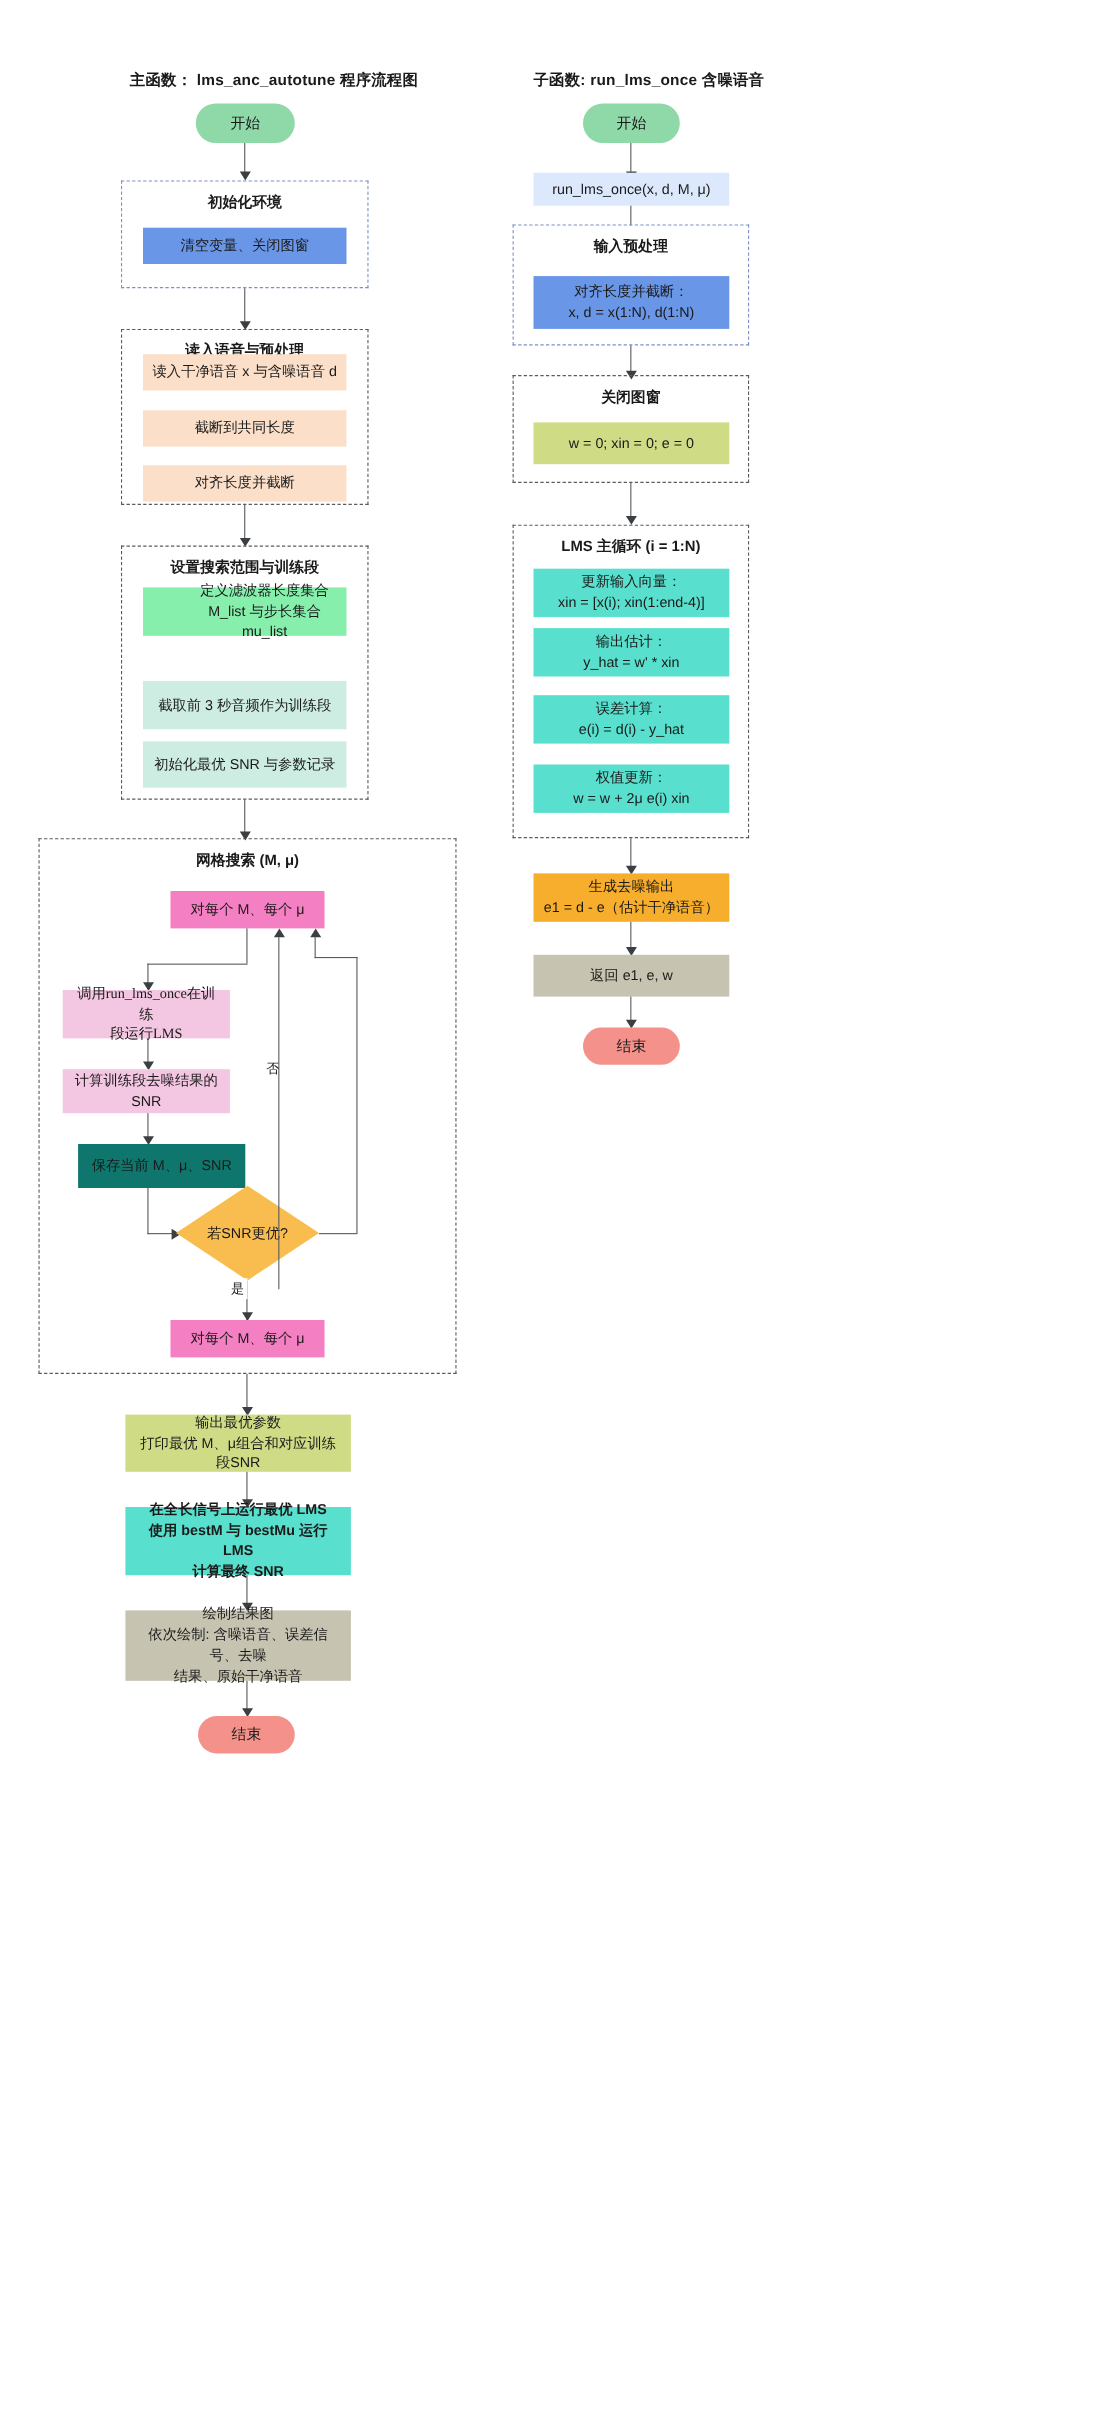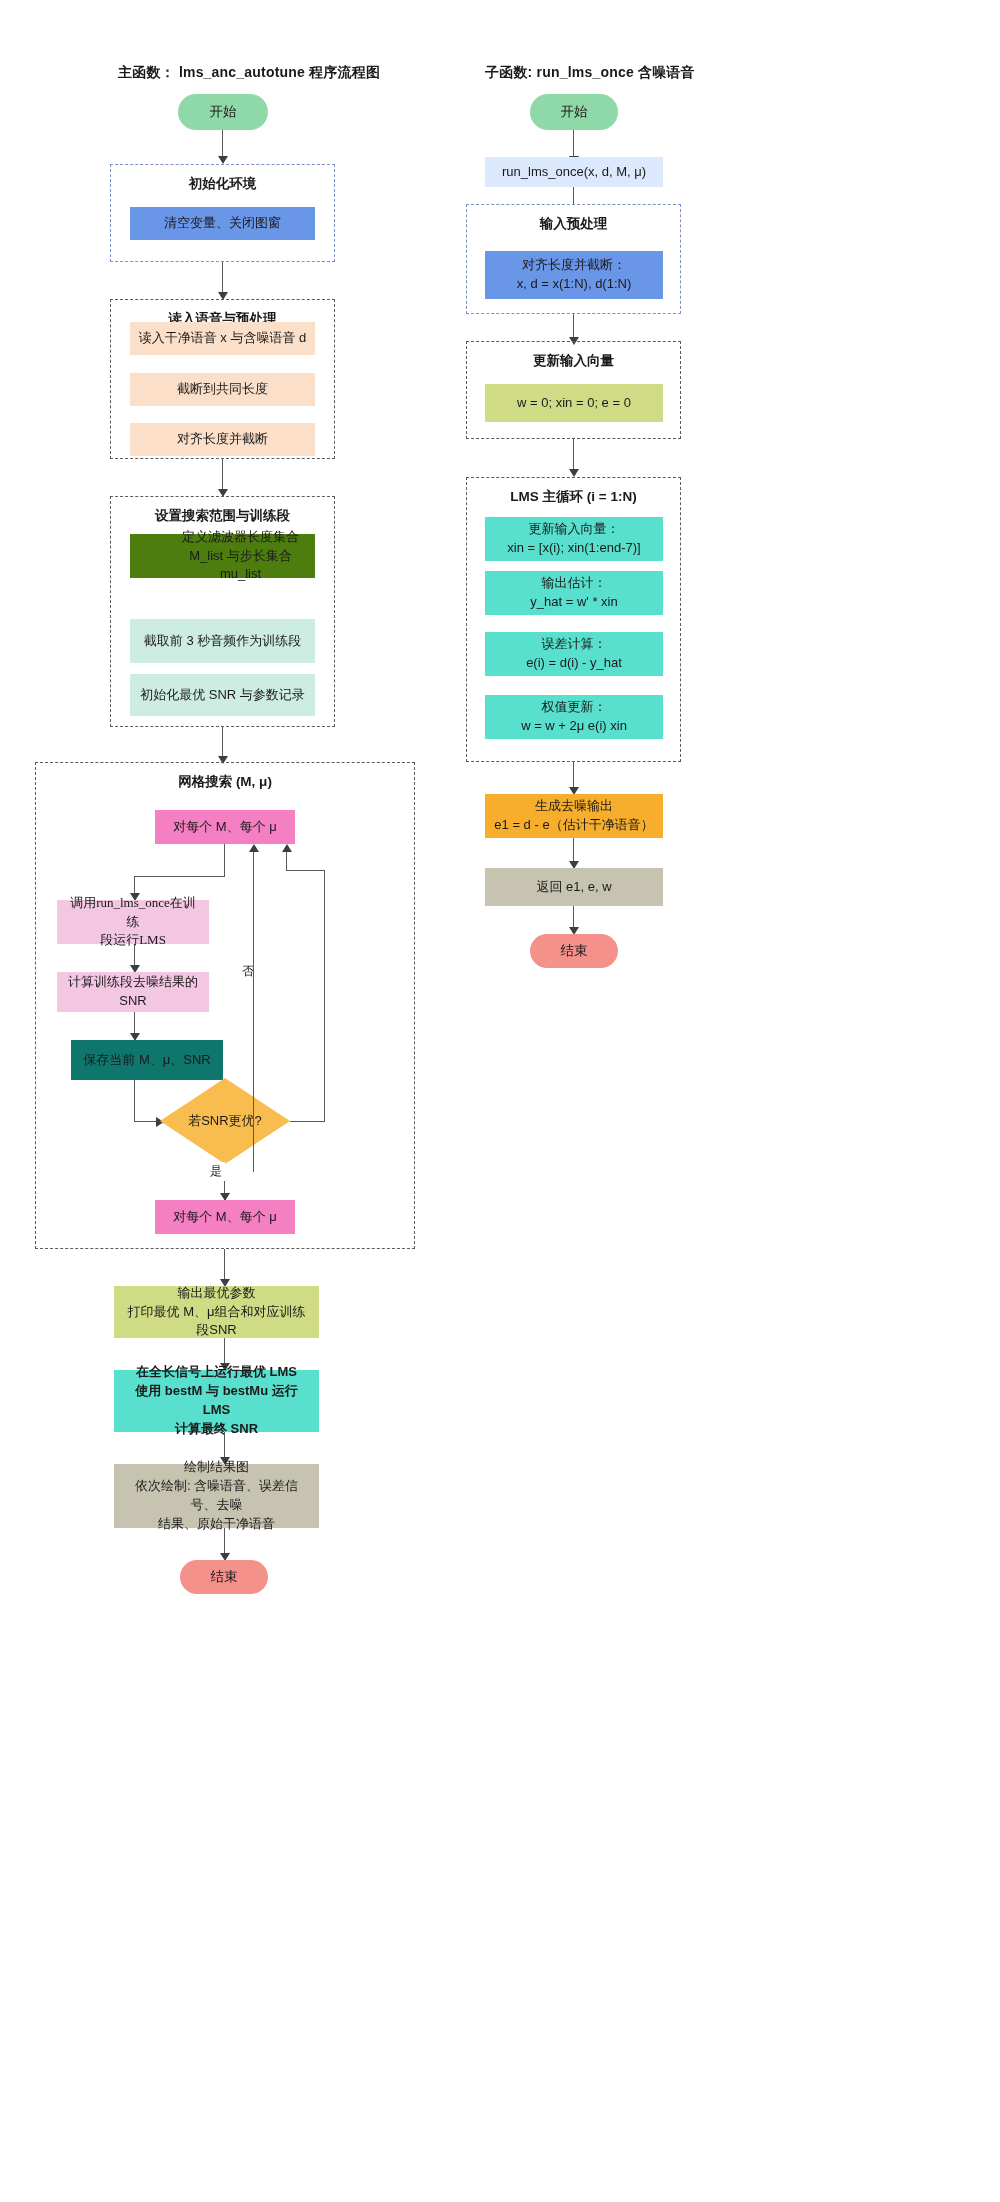"更新输入向量" div.cluster-label { text: 更新输入向量 -> 关闭图窗 }
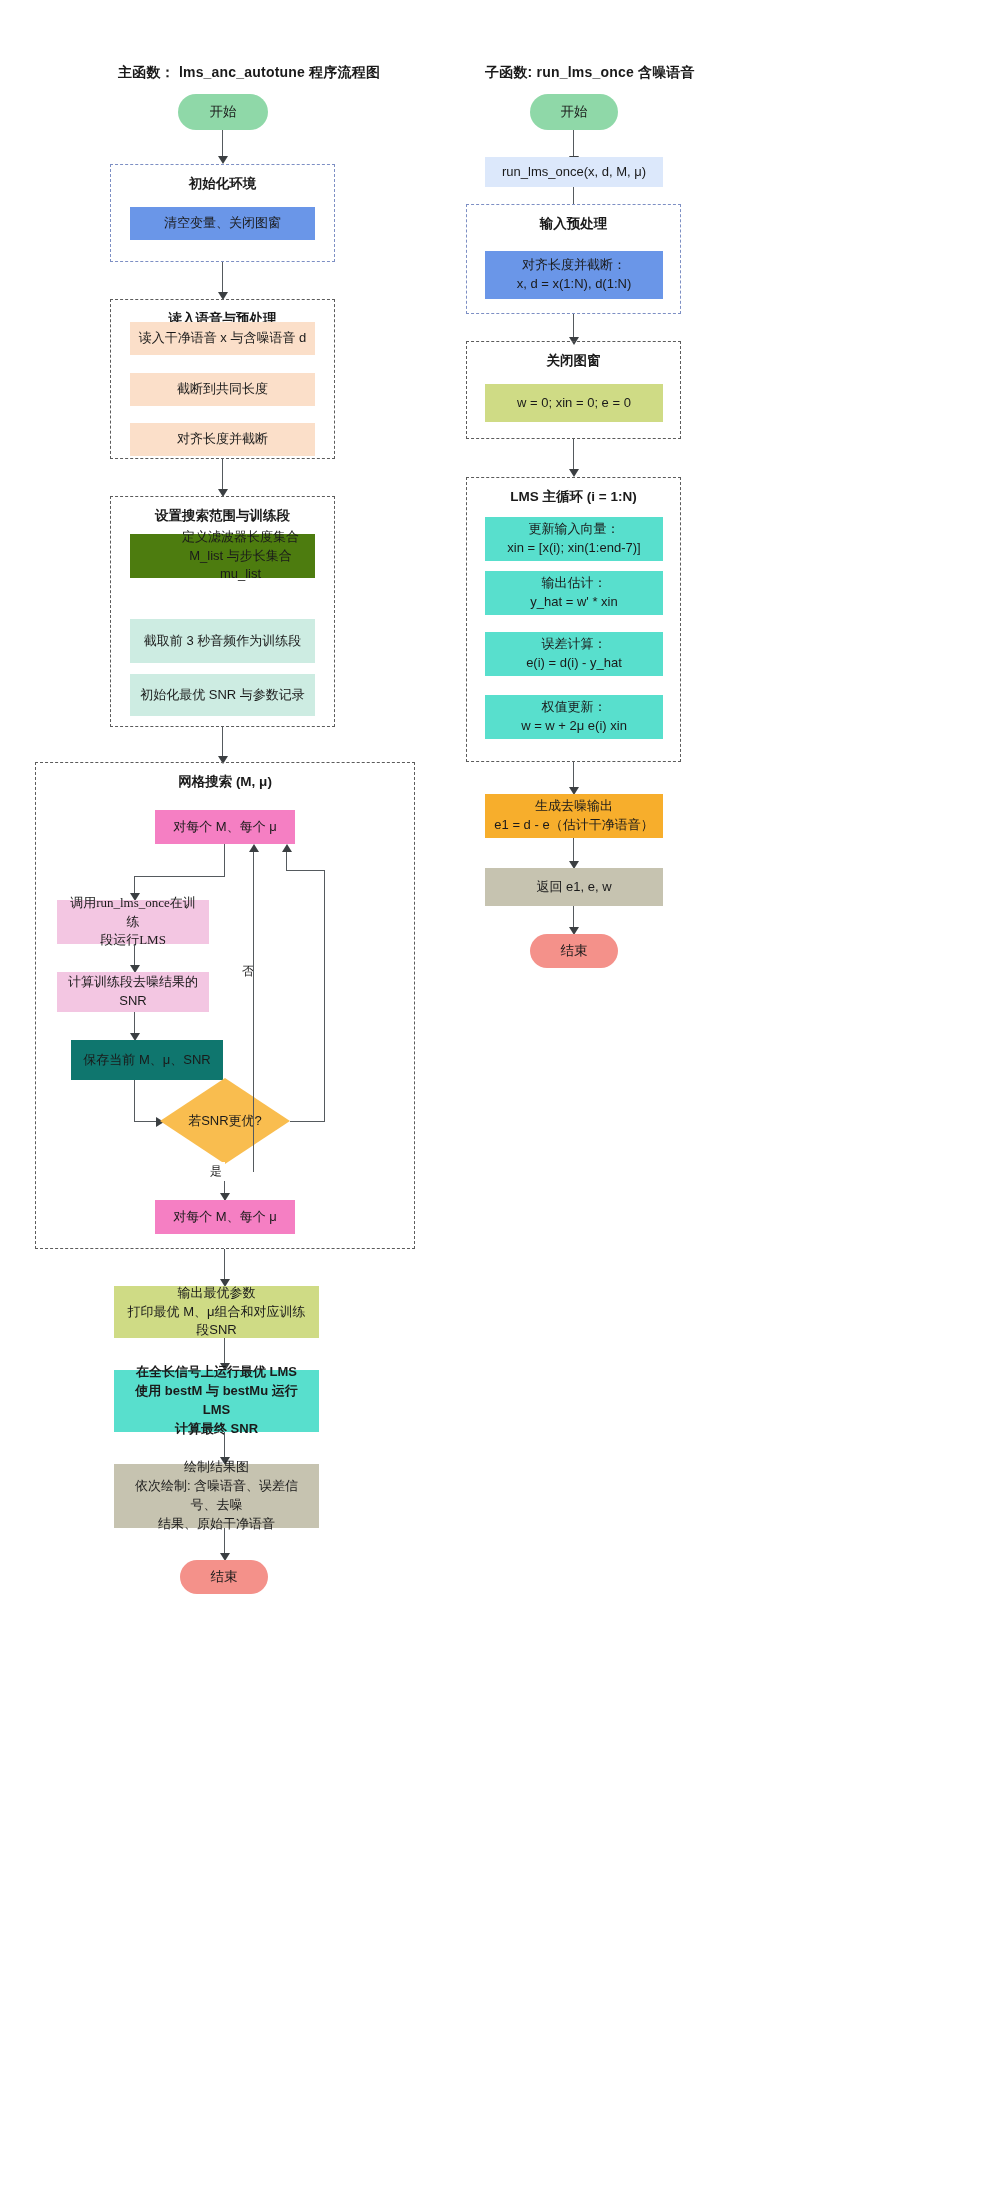"定义滤波器长度集合" div.node { background: #4d7c0f -> #86efac }
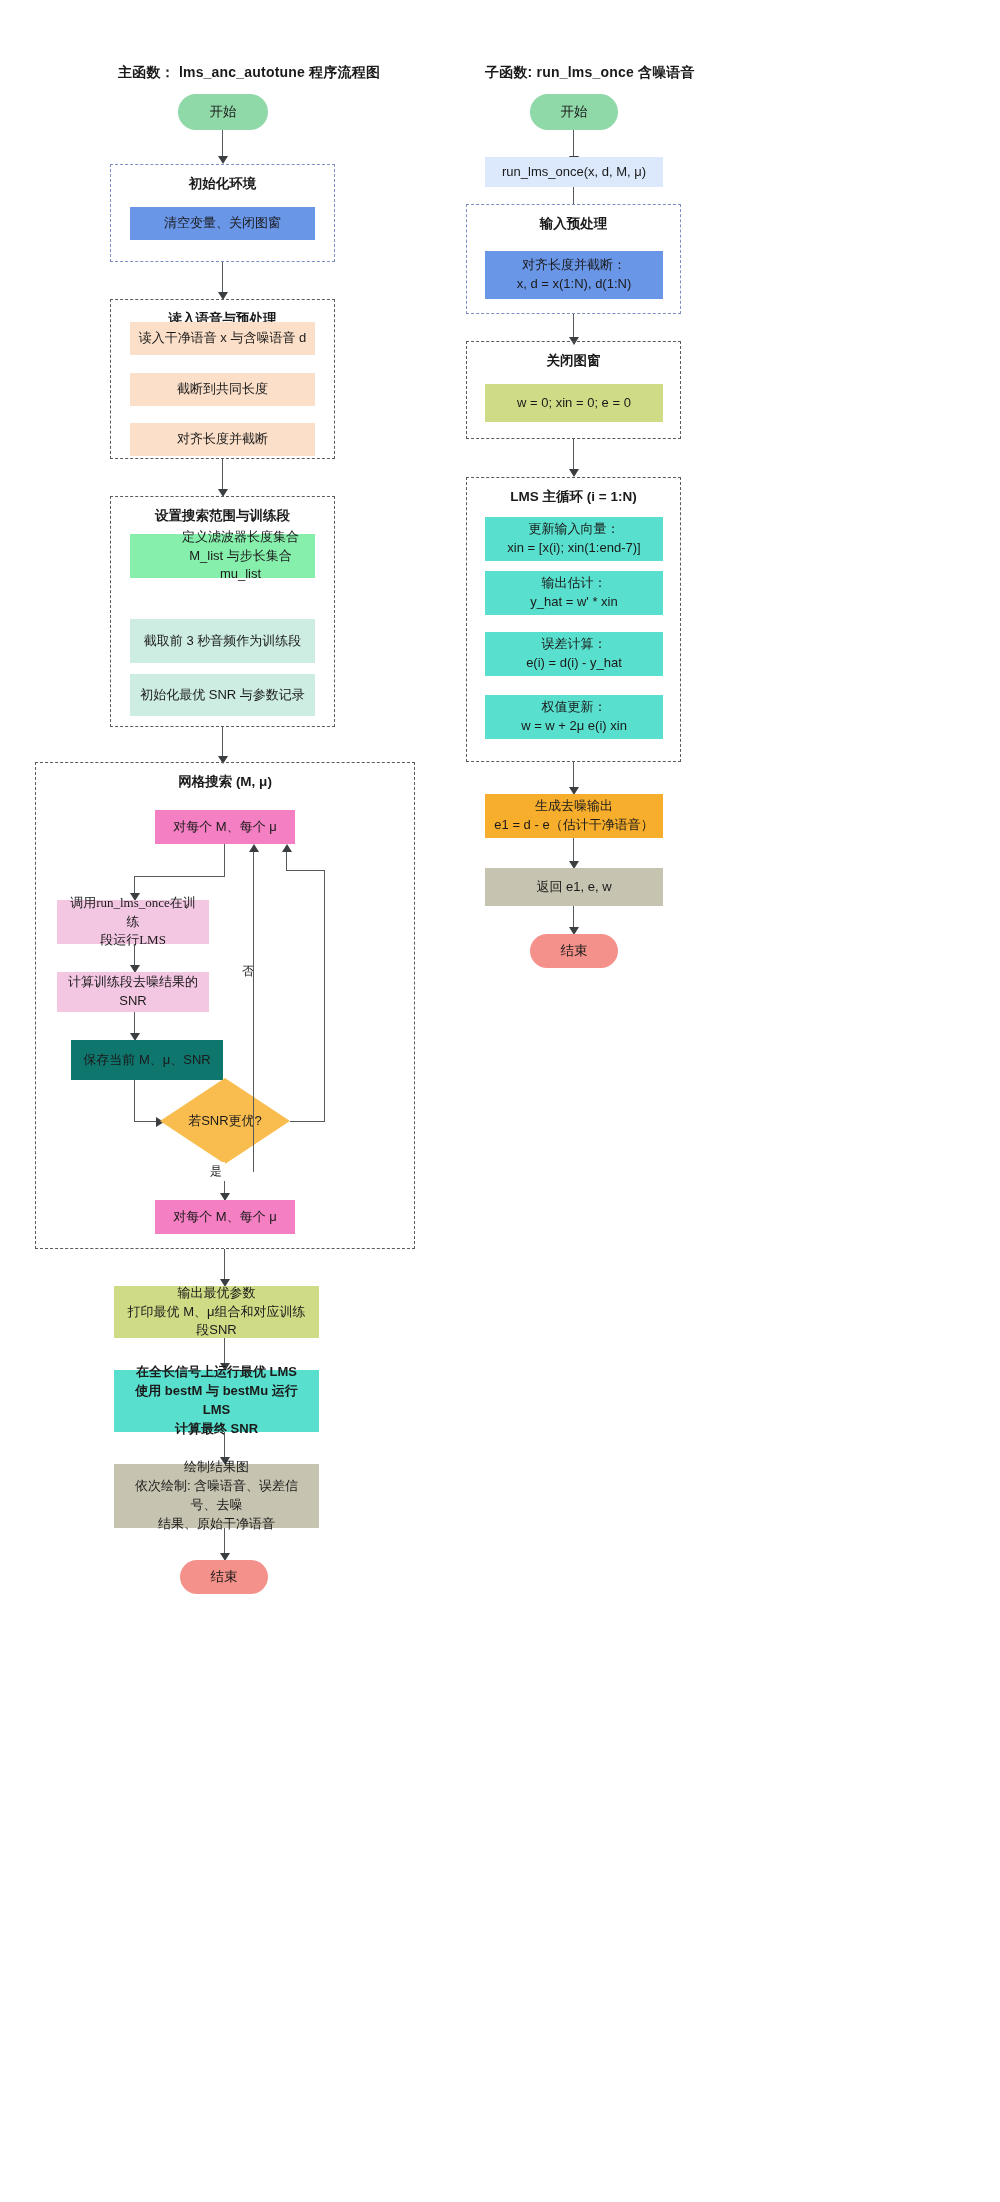"更新输入向量：" div.node { text: 1:end-7 -> 1:end-4 }
